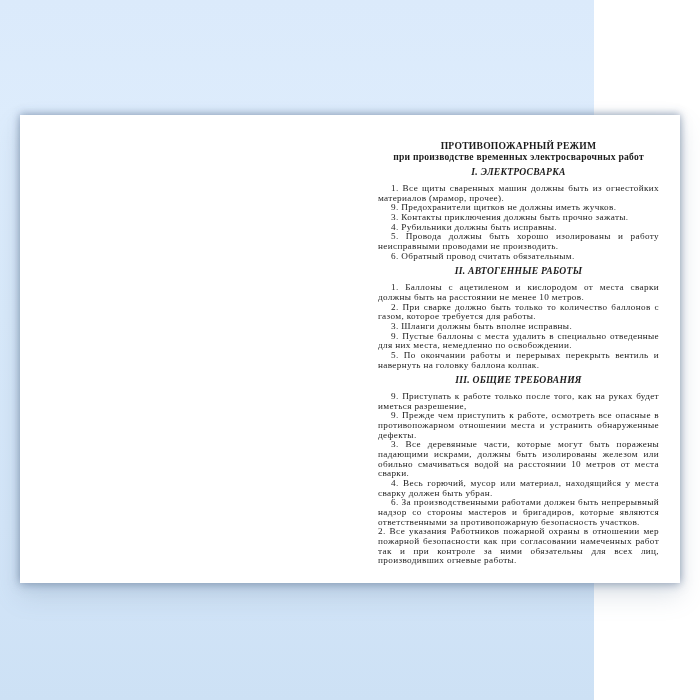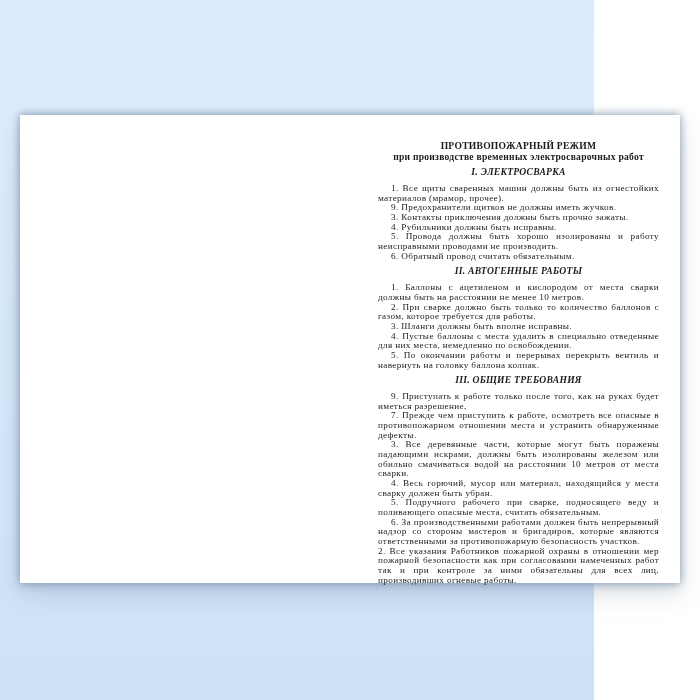"4. Пустые баллоны с места" p.item { text: 4 -> 9 }
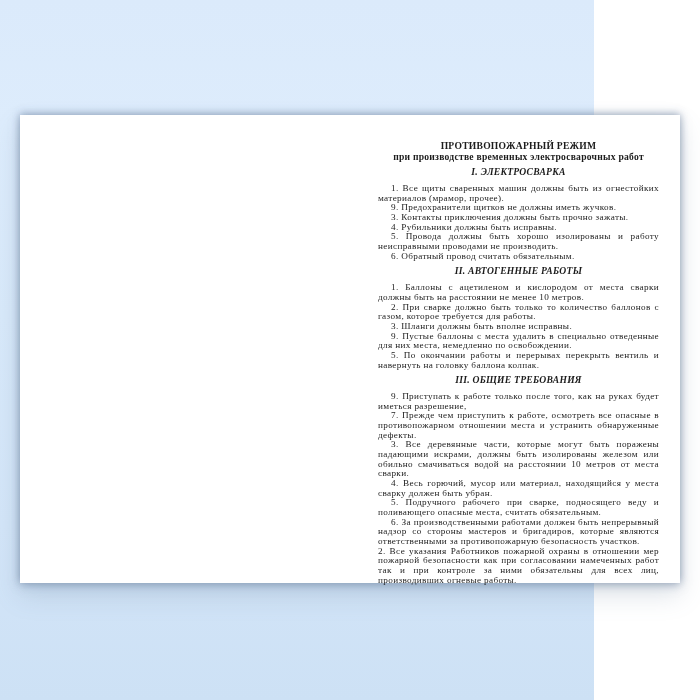"7. Прежде чем приступить к" p.item { text: 7 -> 9 }
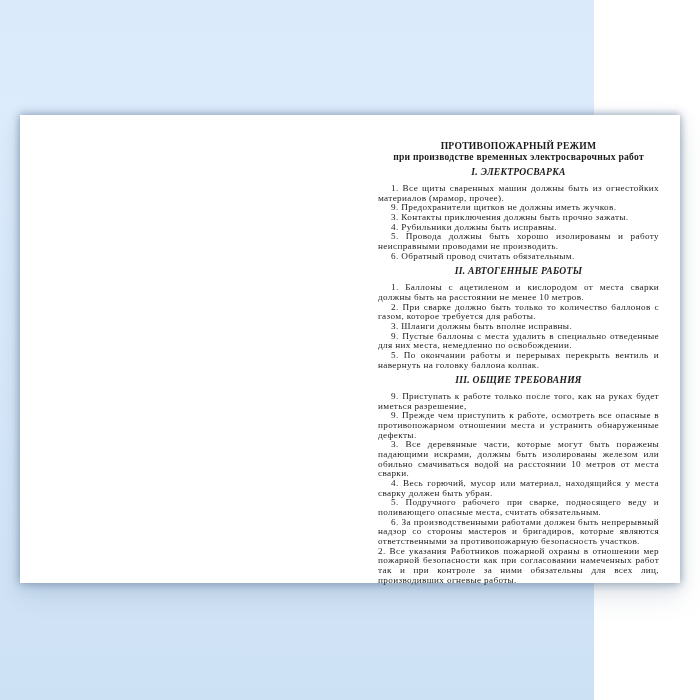"5. Подручного рабочего при сварке," p.item { html: <p>5. Подручного рабочего при сварке, подносящего веду и поливающего опасные места, считать обязательным.</p> -> none }
